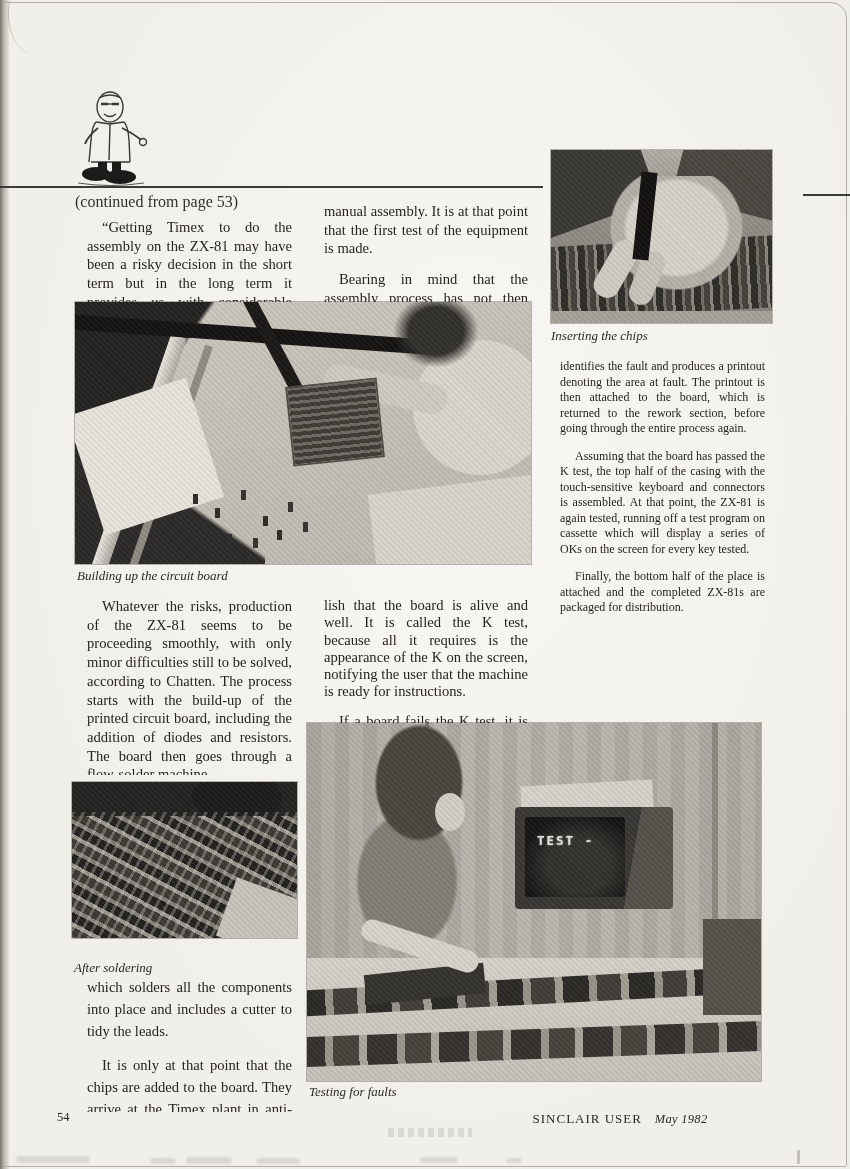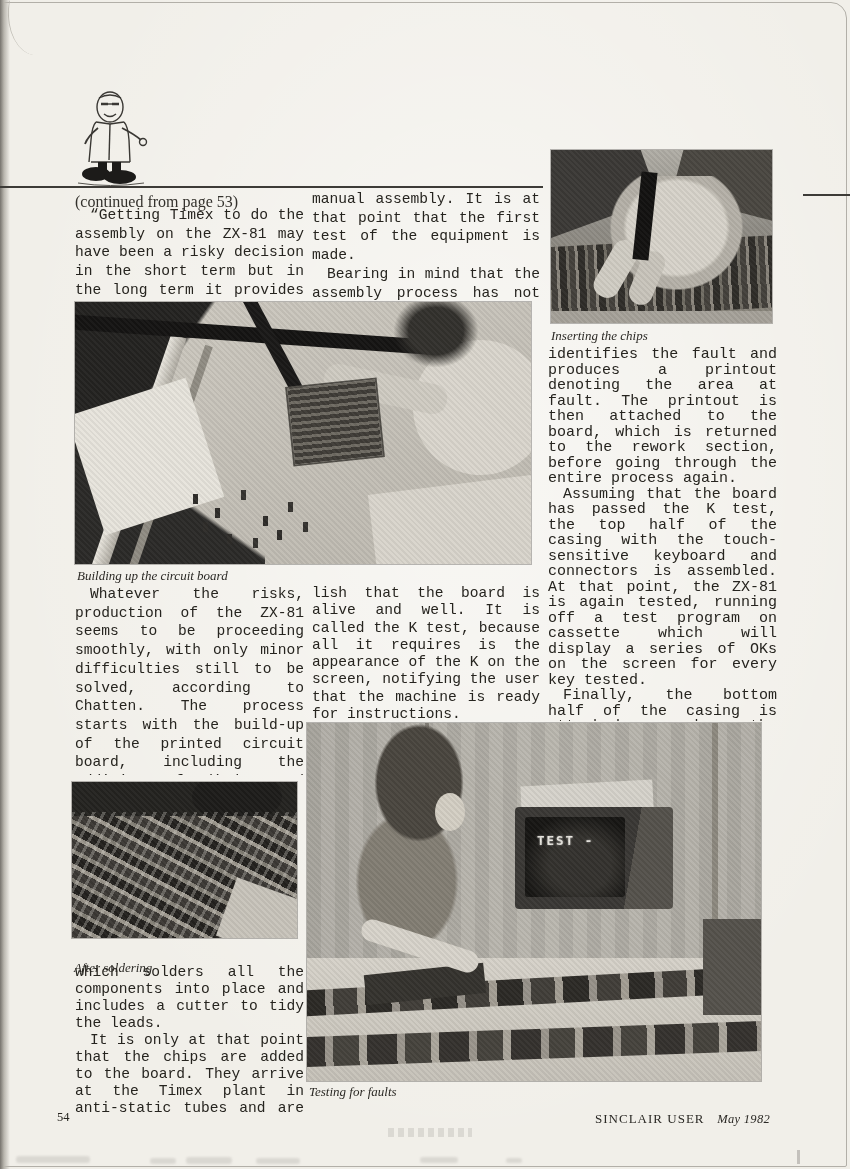"manual assembly. It is at" .col p { font-family: Liberation Mono, monospace -> none; margin: 0 -> 12px }
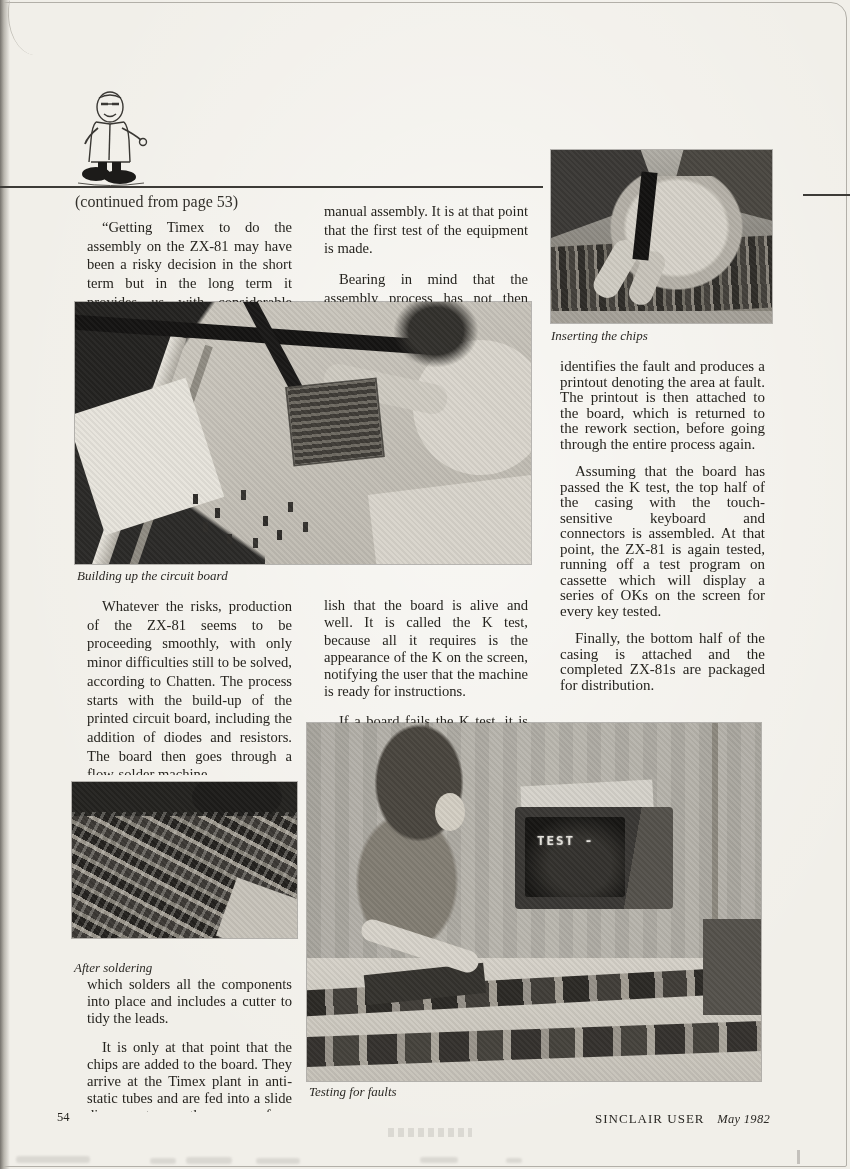"identifies the fault and produces" .tight { font-size: 15px -> 12px }
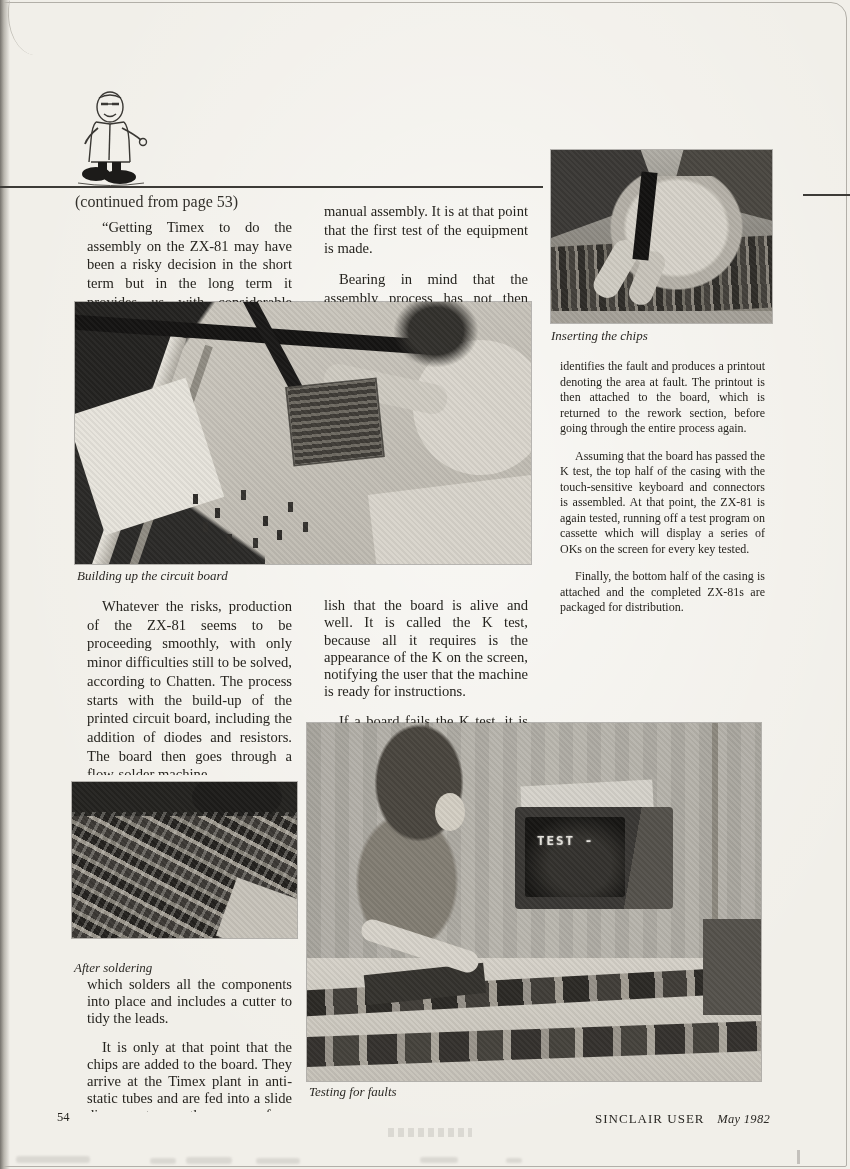"Finally, the bottom half of" p.indent { text: casing -> place }
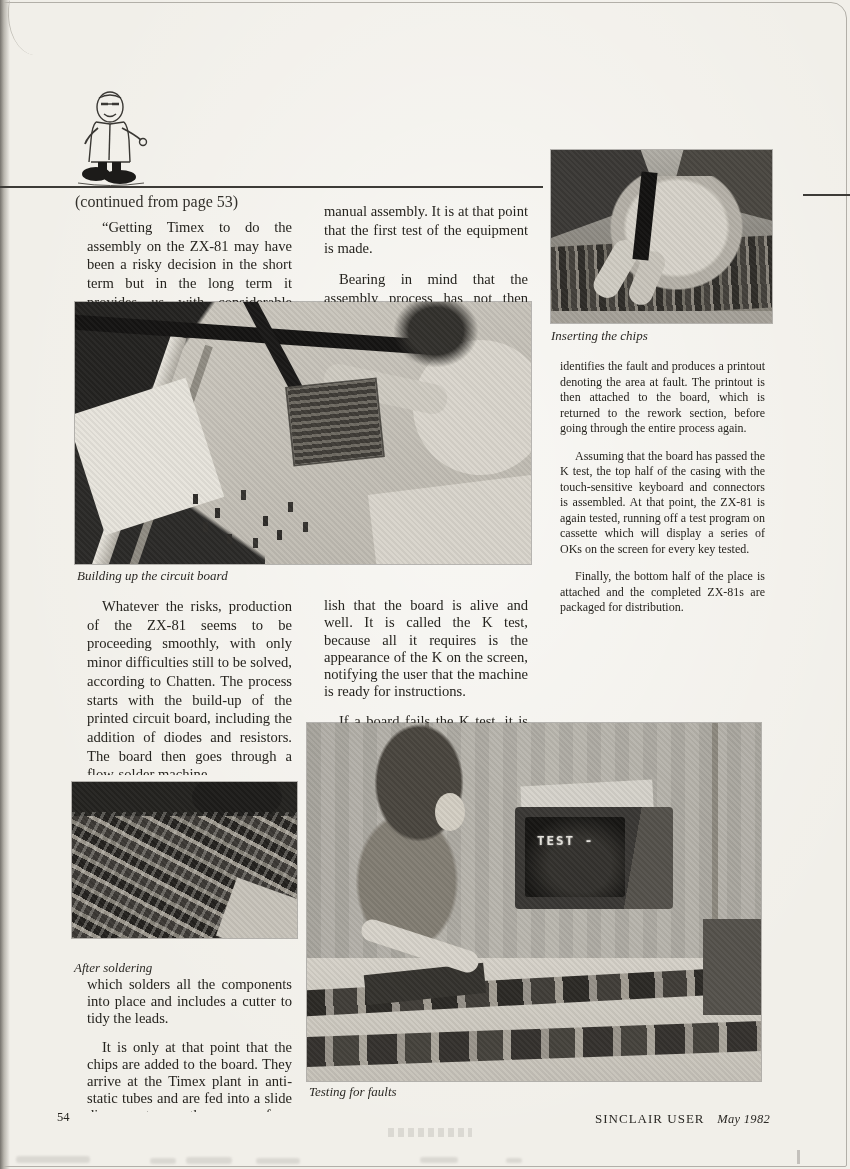"which solders all the components" div.col { line-height: 17px -> 22px }
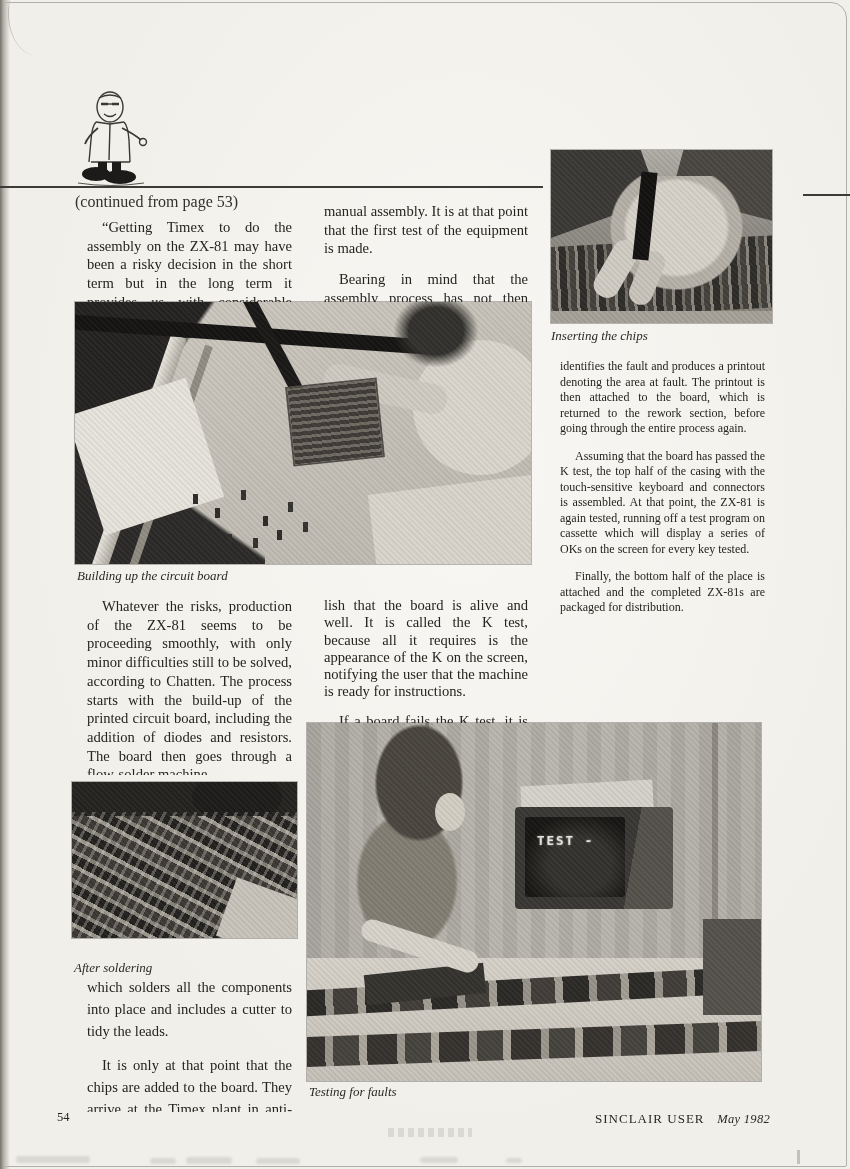"SINCLAIR USER May 1982" .footright { text-align: right -> center }
